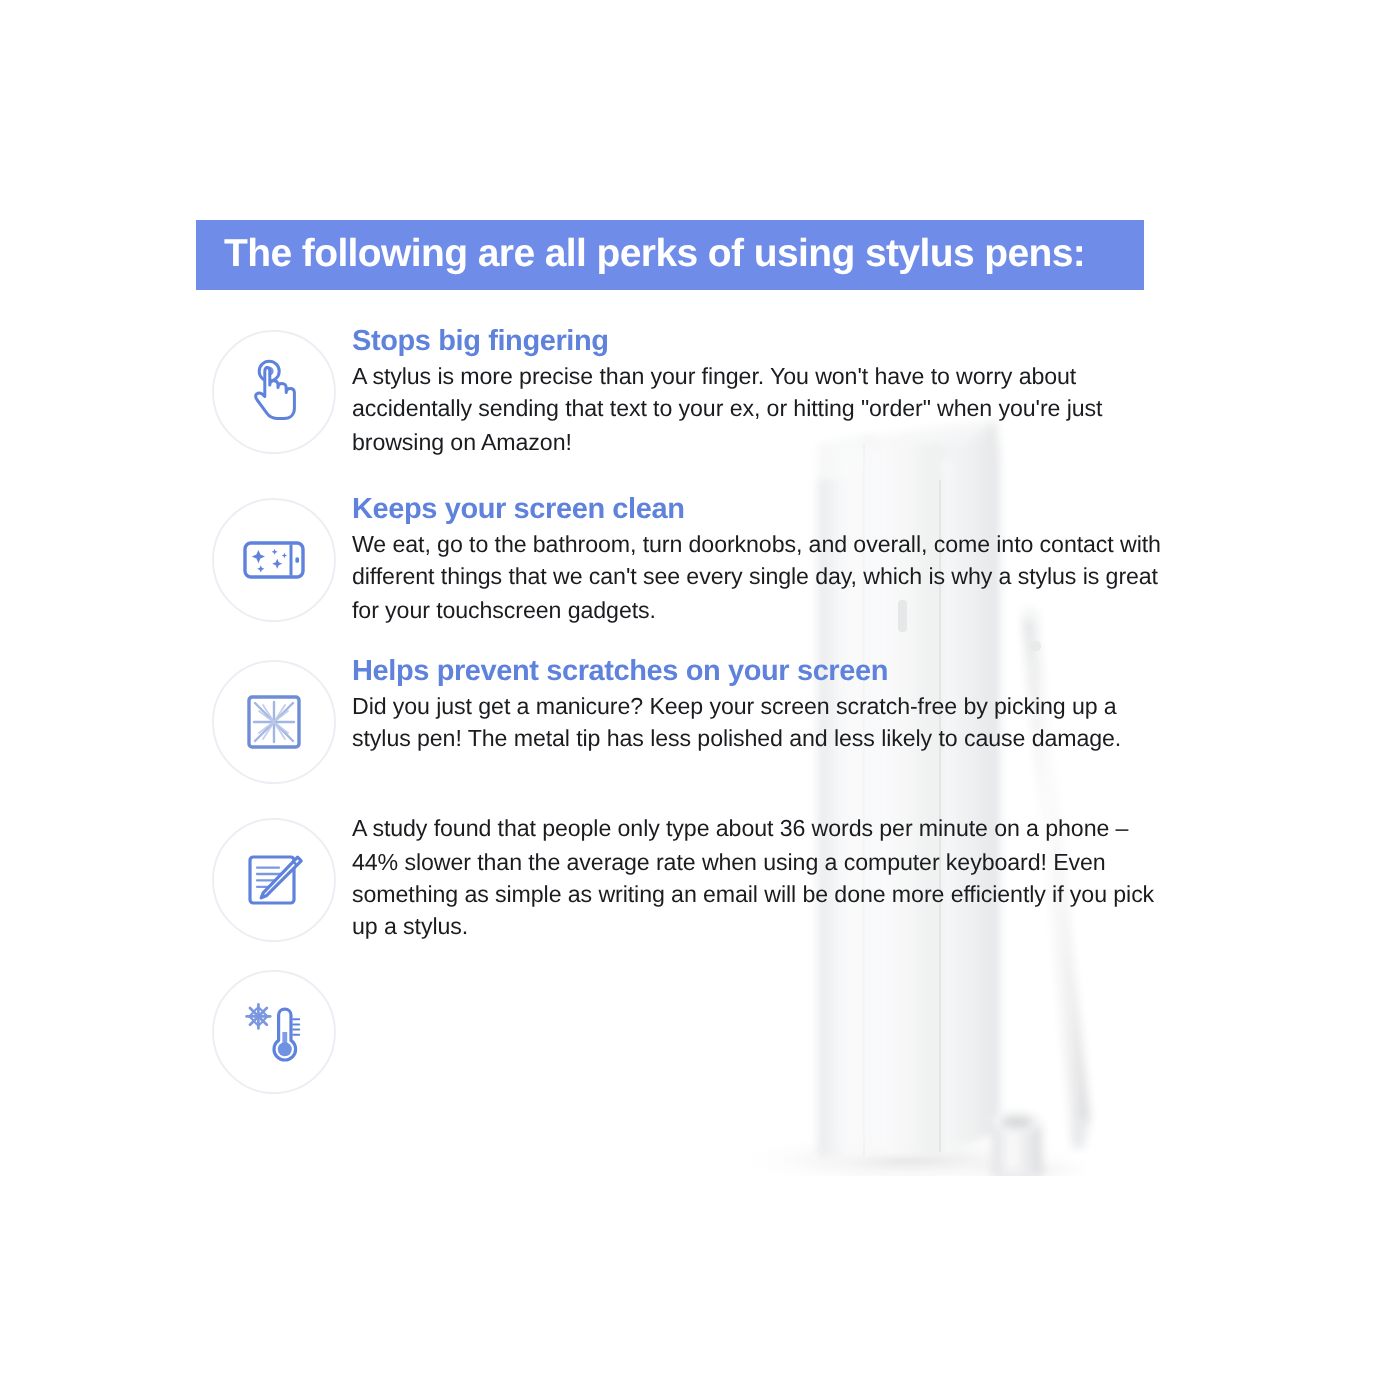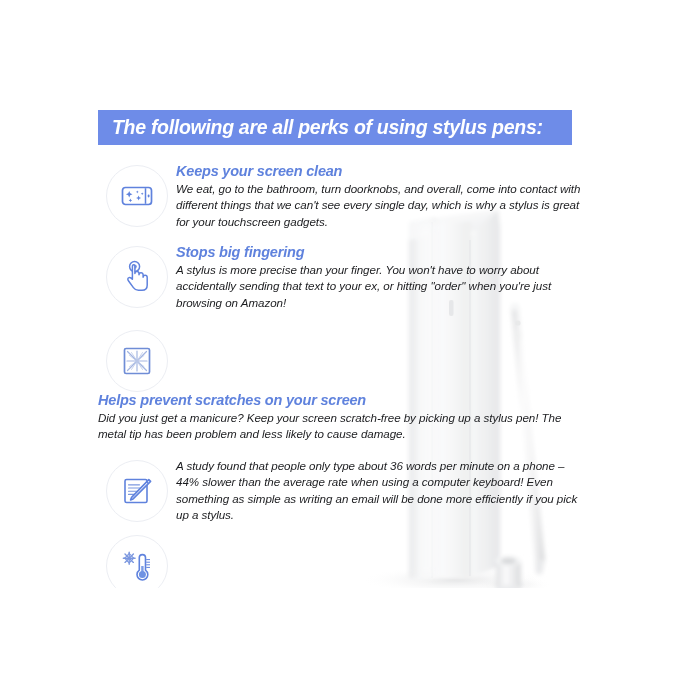"The following are all perks" #canvas { font-style: italic -> none }
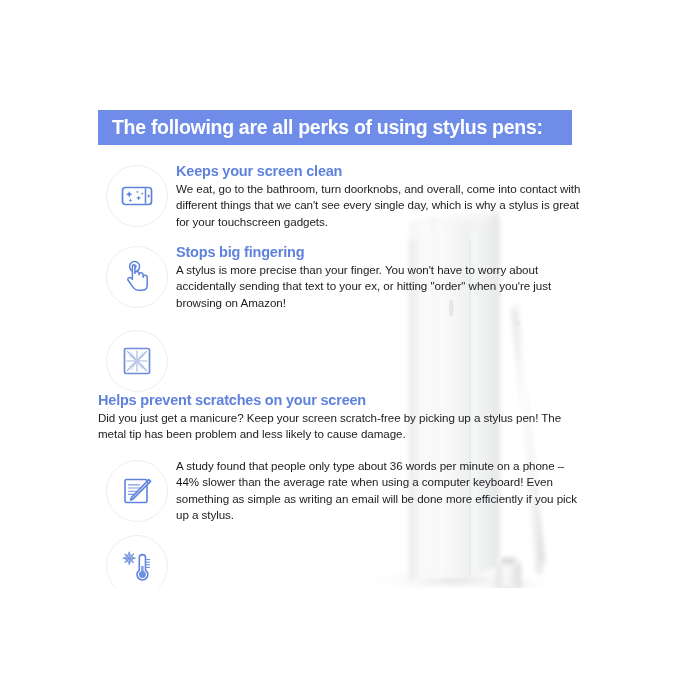"Keeps your screen clean" div.perk { order: before "Stops big fingering" -> after "Stops big fingering" }
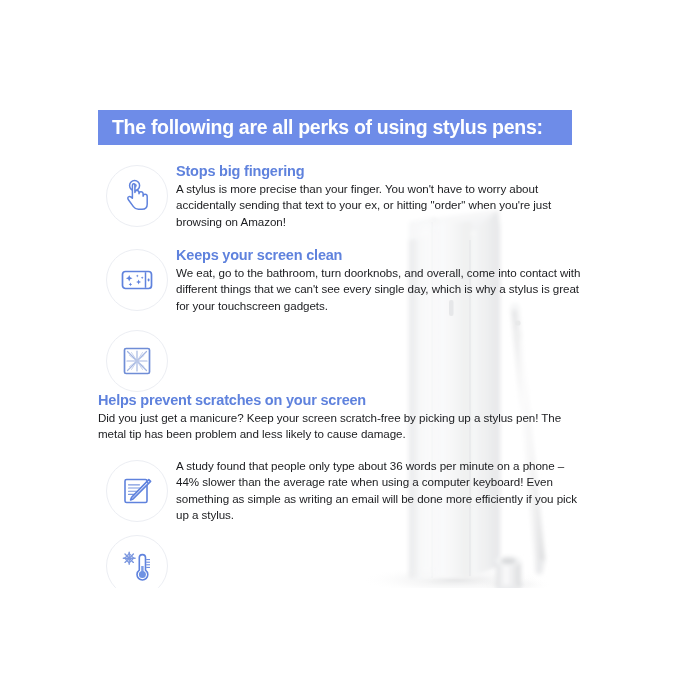"Helps prevent scratches on your" .perk.p3 { flex-direction: column -> none }
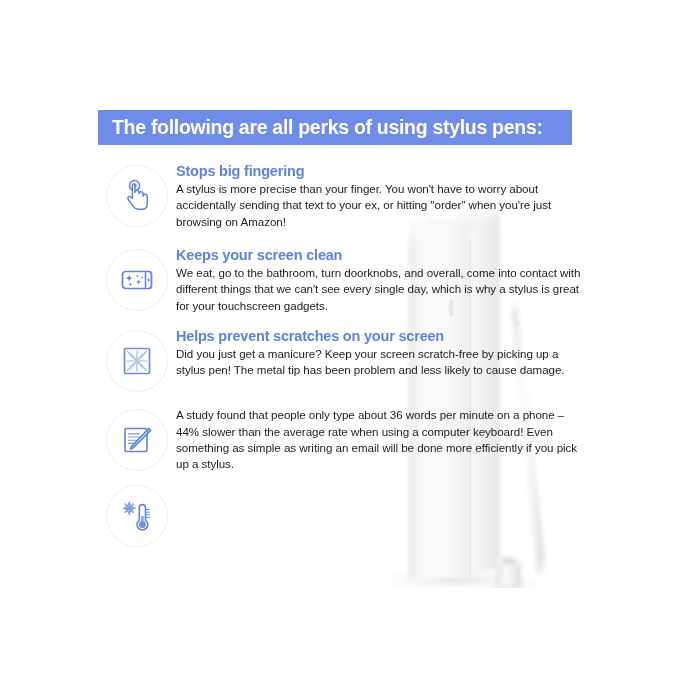"Did you just get a" p.perk-body { text: been problem -> less polished }
